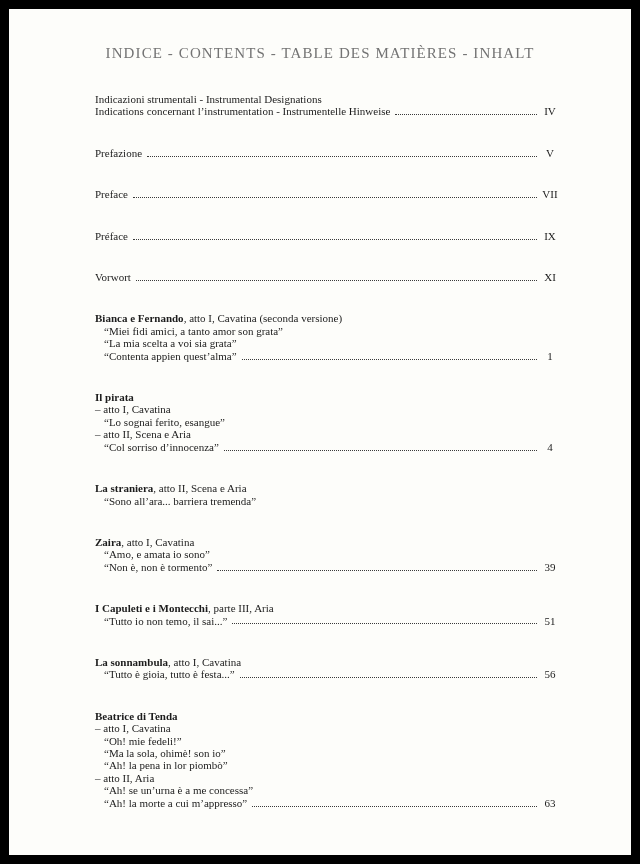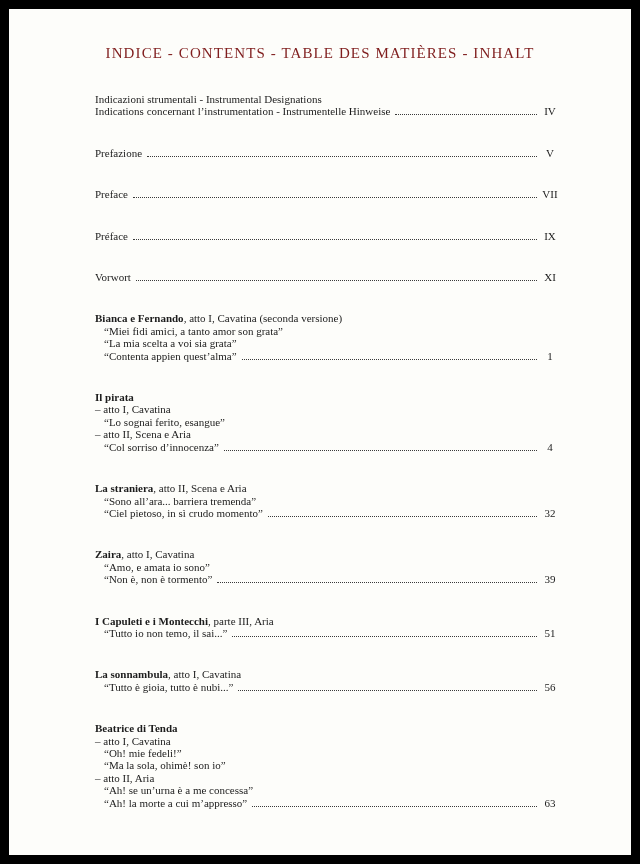"INDICE - CONTENTS - TABLE" .title { color: #7f1d1d -> #737373 }
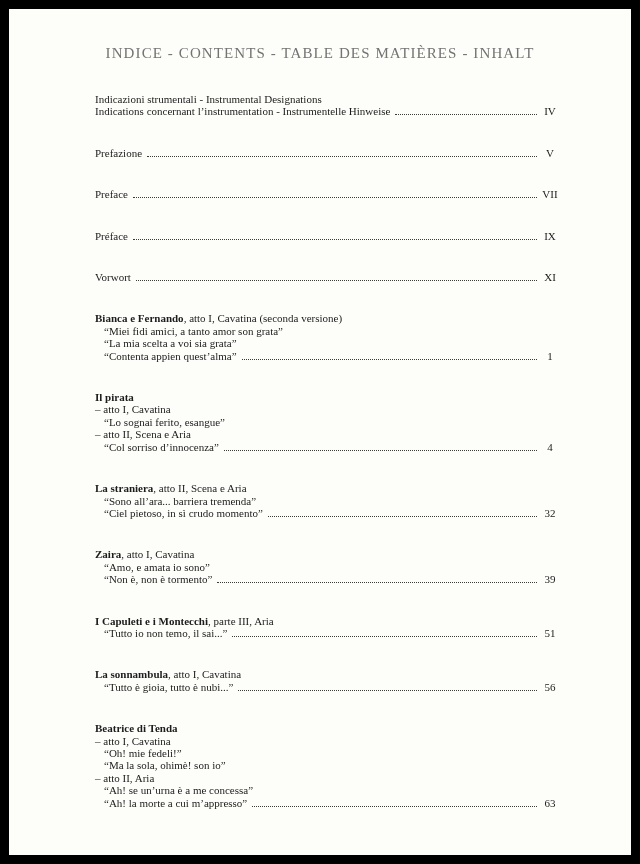"“Ciel pietoso, in sì crudo" div.line { html: <div> <span>“Ciel pietoso, in sì crudo momento”</span> <span></span> <span>32</span> </div> -> none }
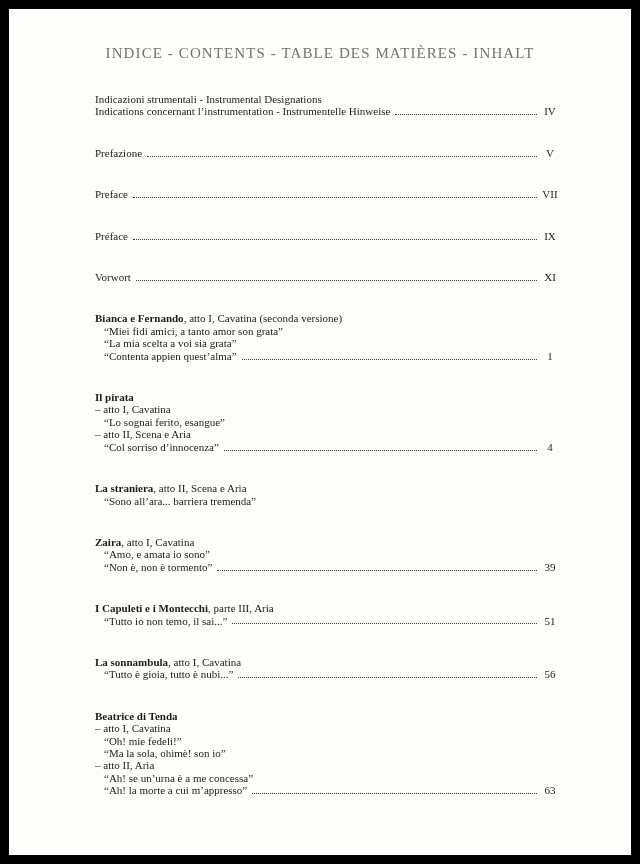"“Tutto è gioia, tutto è" span.text { text: nubi -> festa }
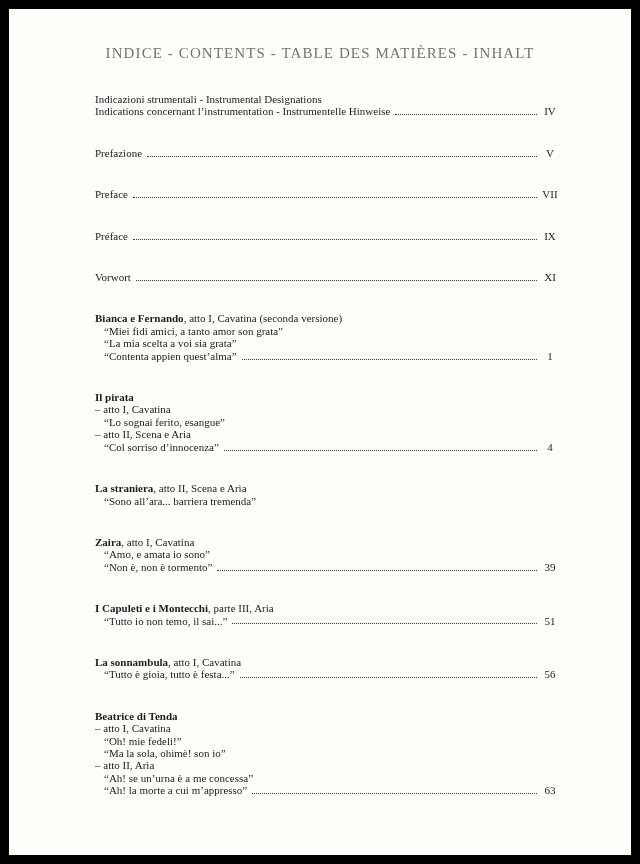"“Ah! la pena in lor" div.line { html: none -> <div> <span>“Ah! la pena in lor piombò”</span> </div> }
